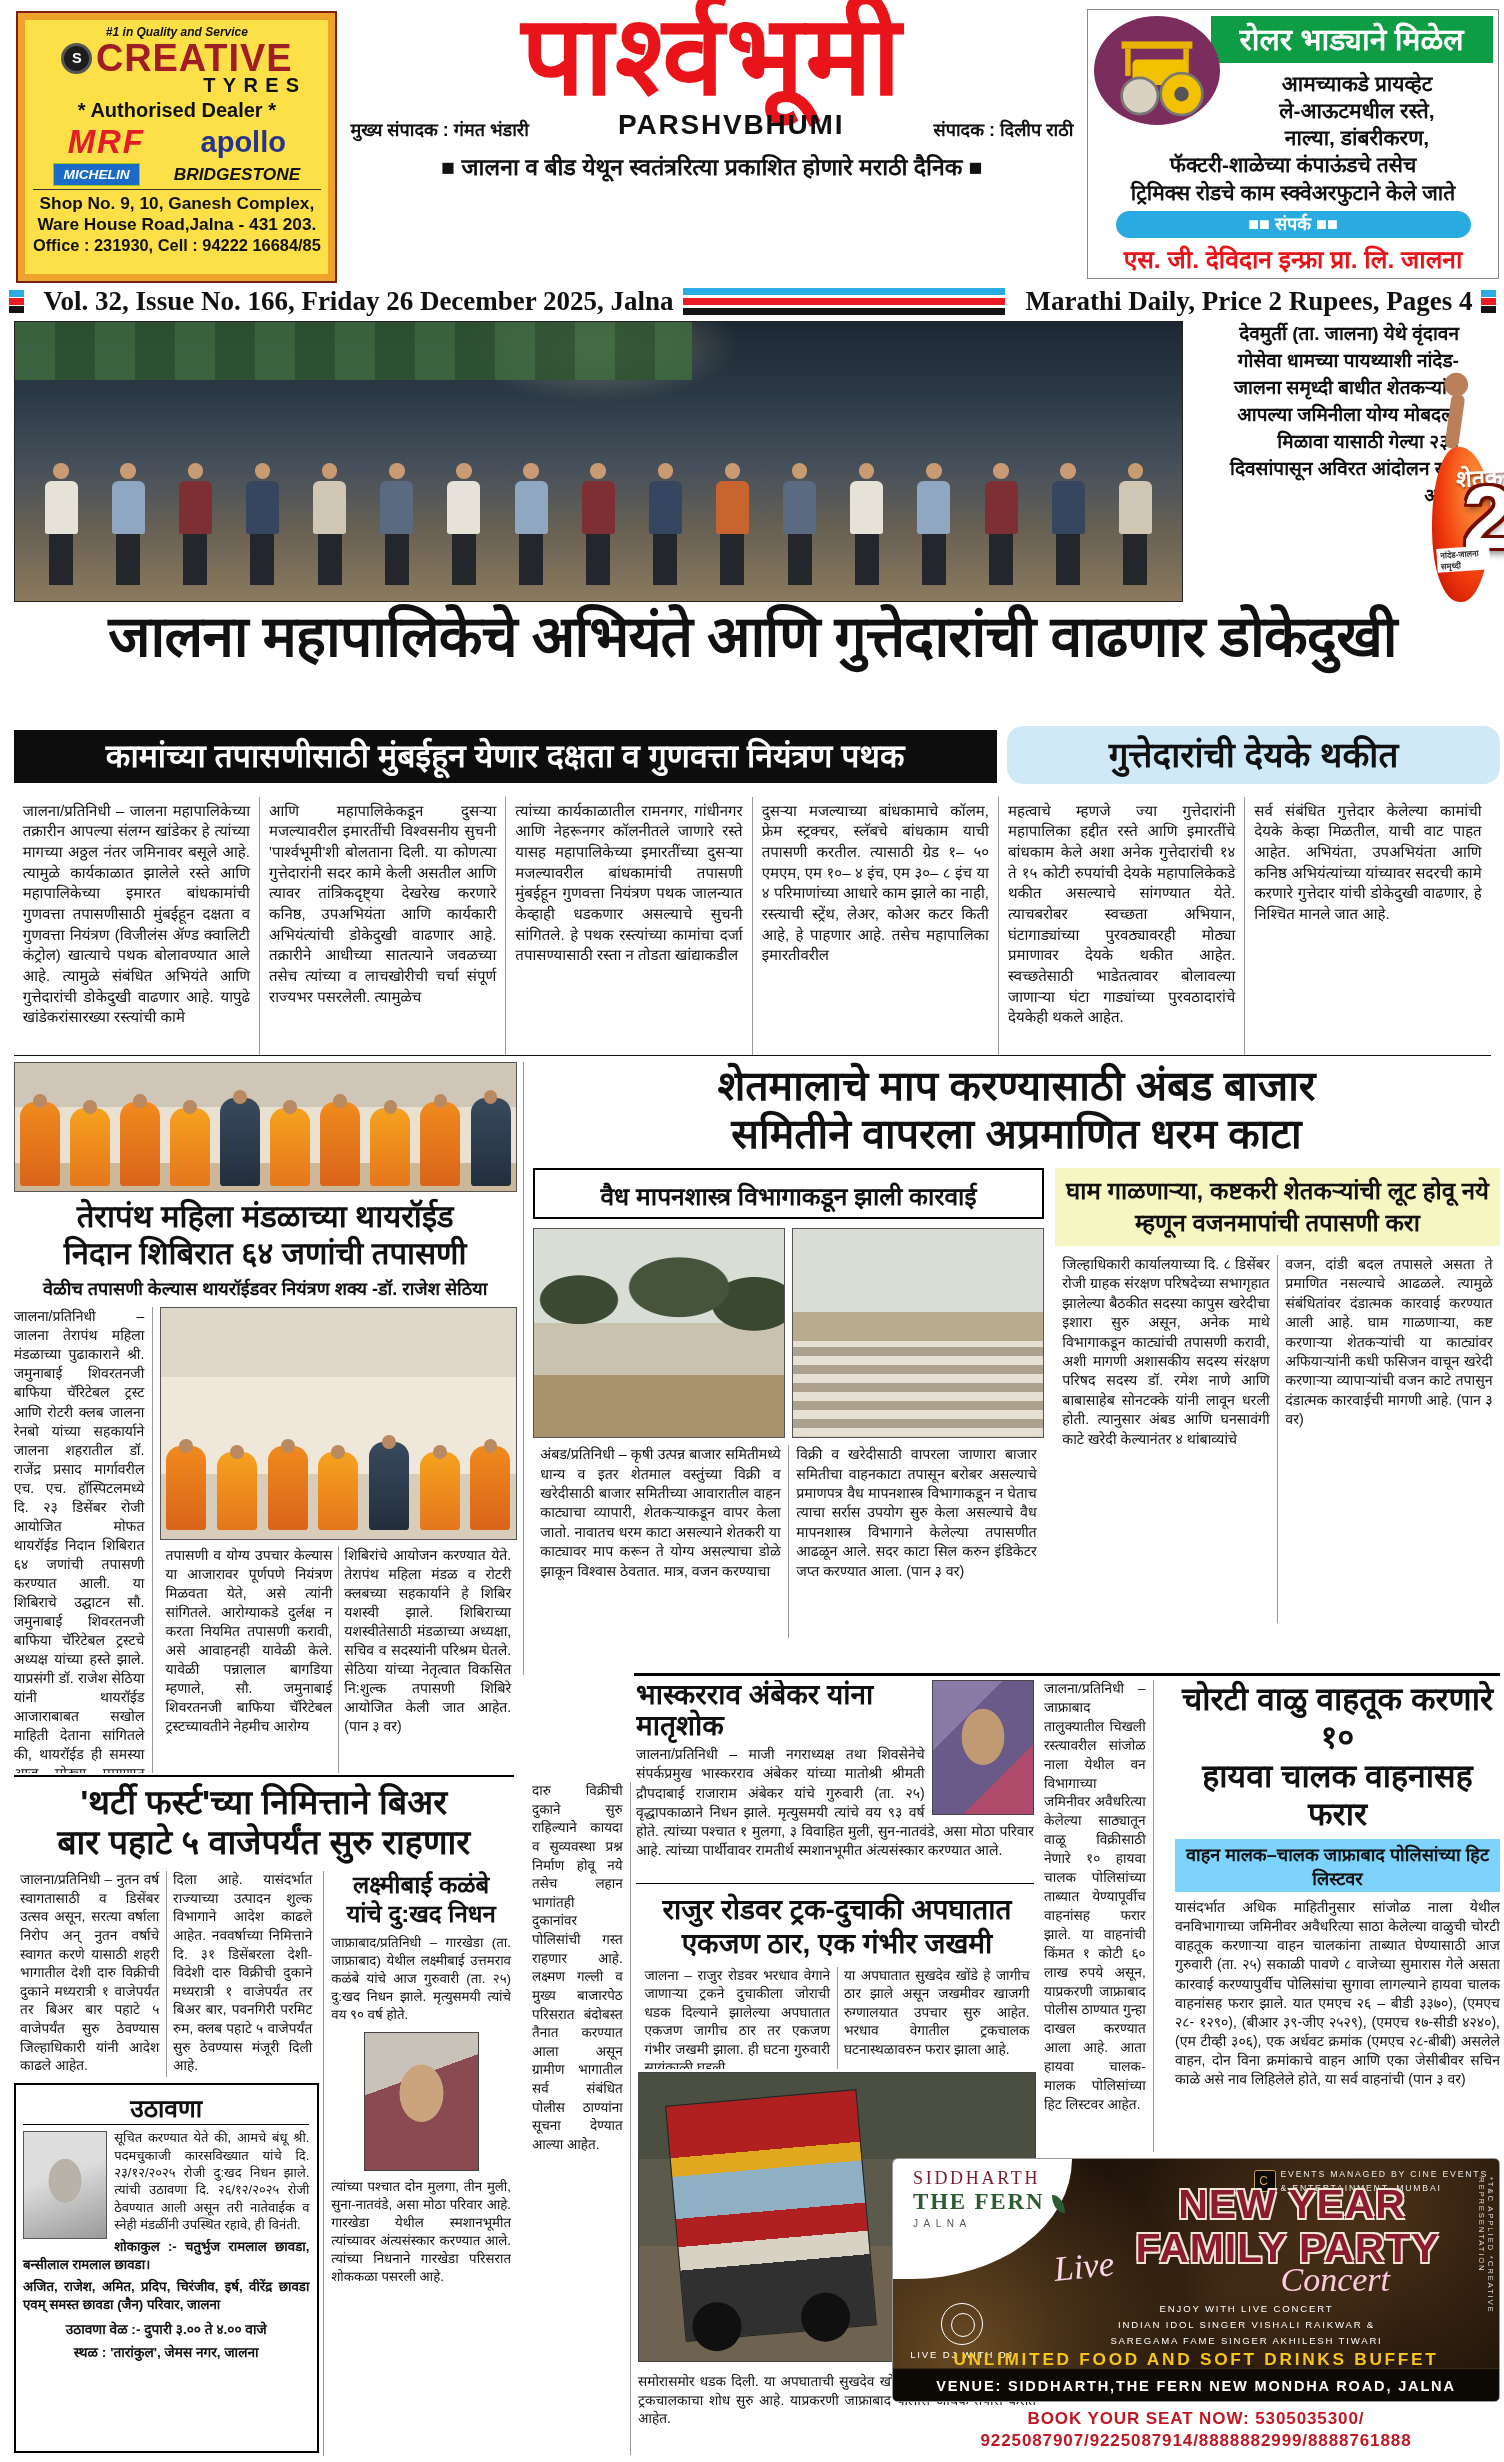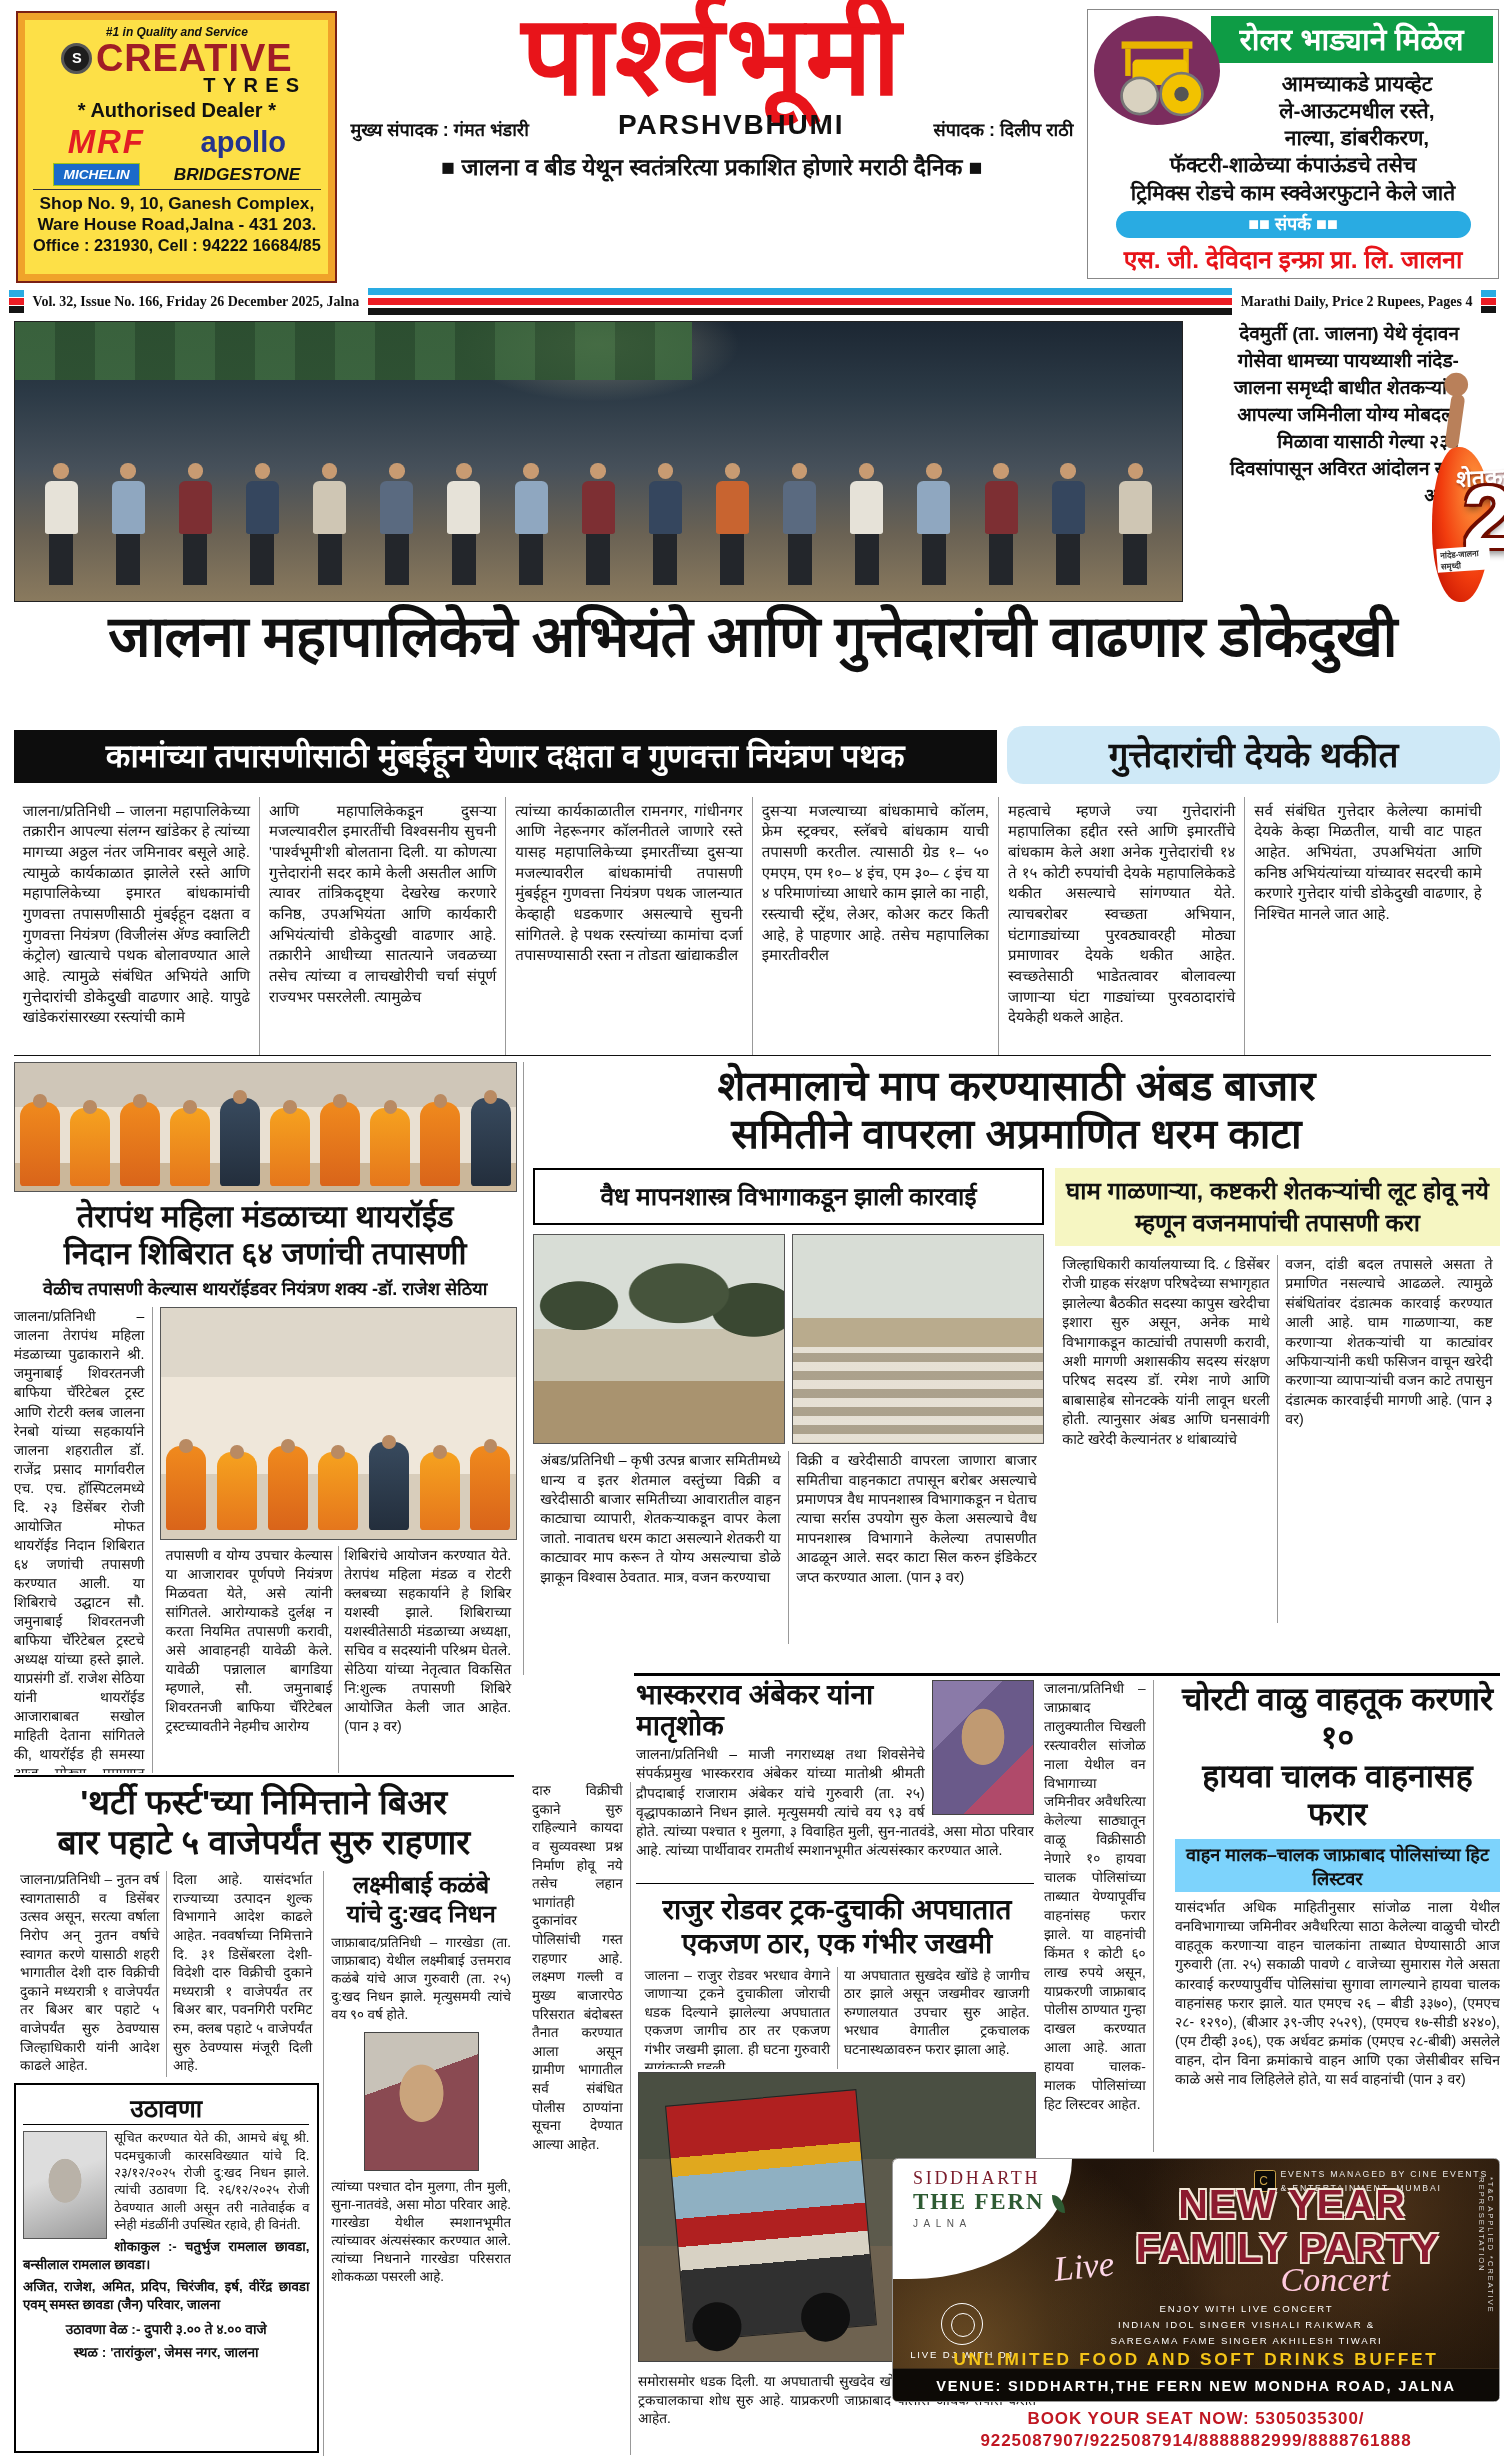"Vol. 32, Issue No. 166," .dl-text { font-size: 14px -> 27px; margin-left: none -> 11px }
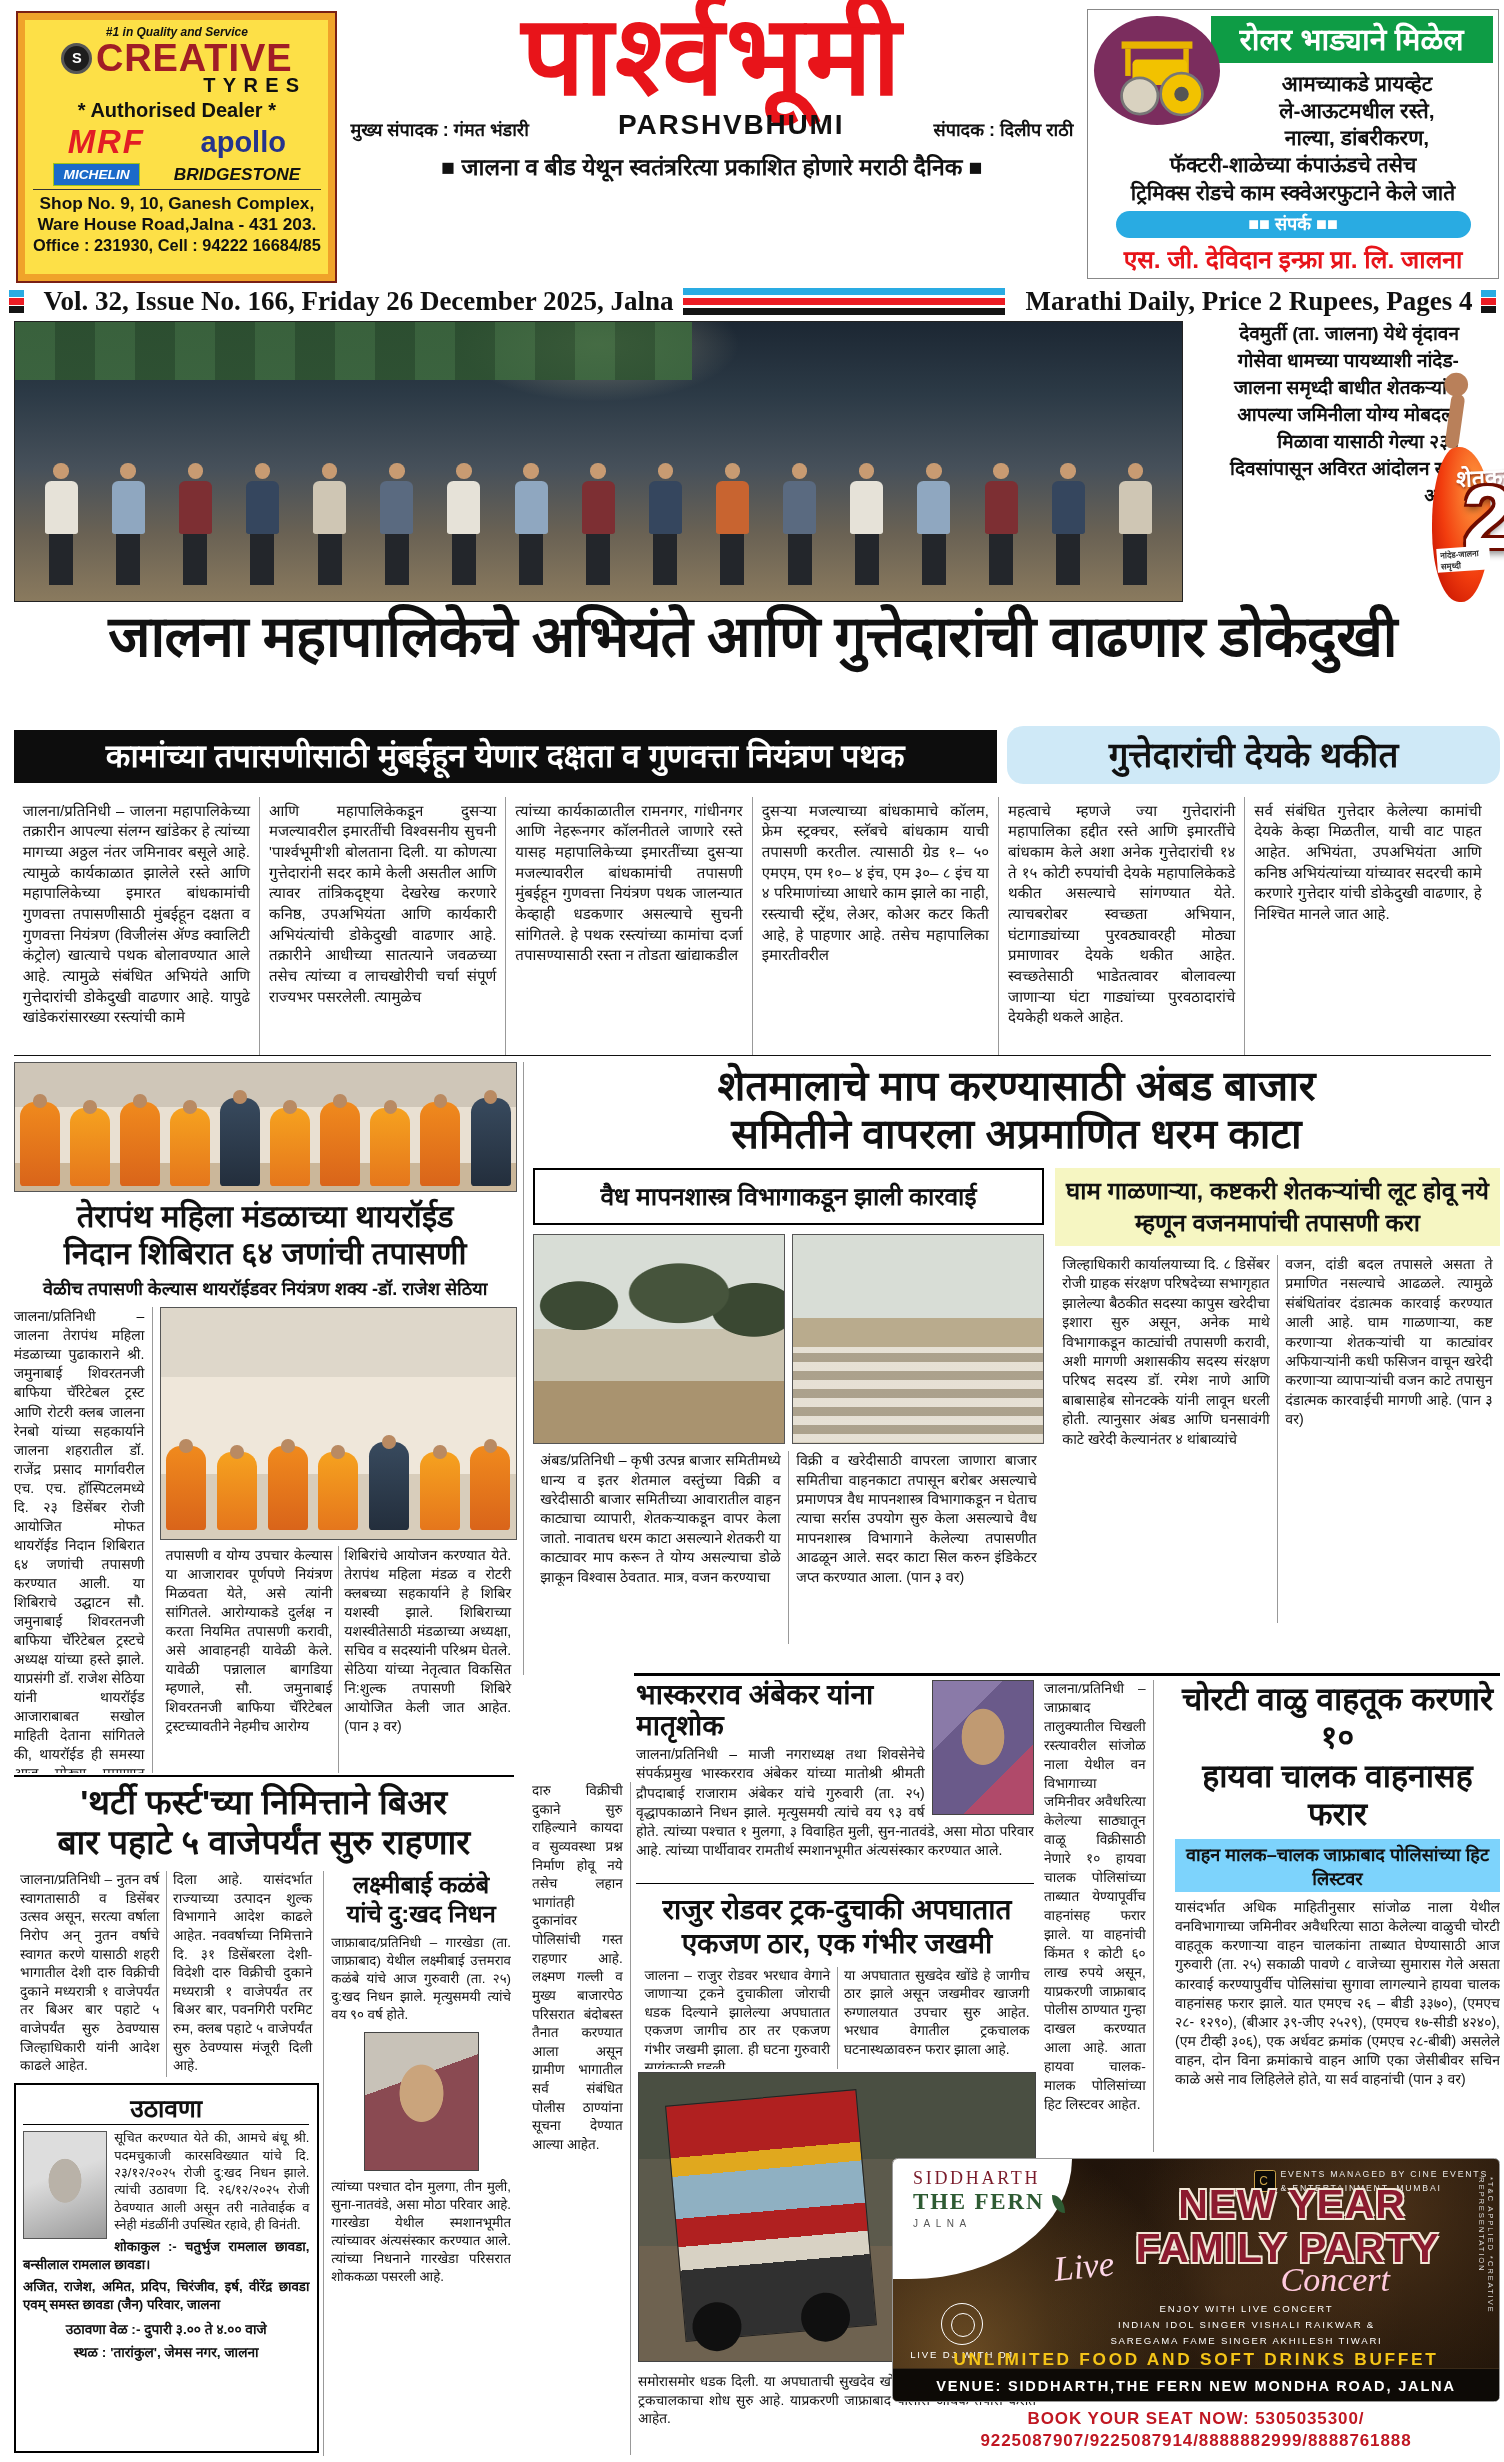"वैध मापनशास्त्र विभागाकडून झाली कारवाई" .sc-sub { height: 57px -> 51px }
